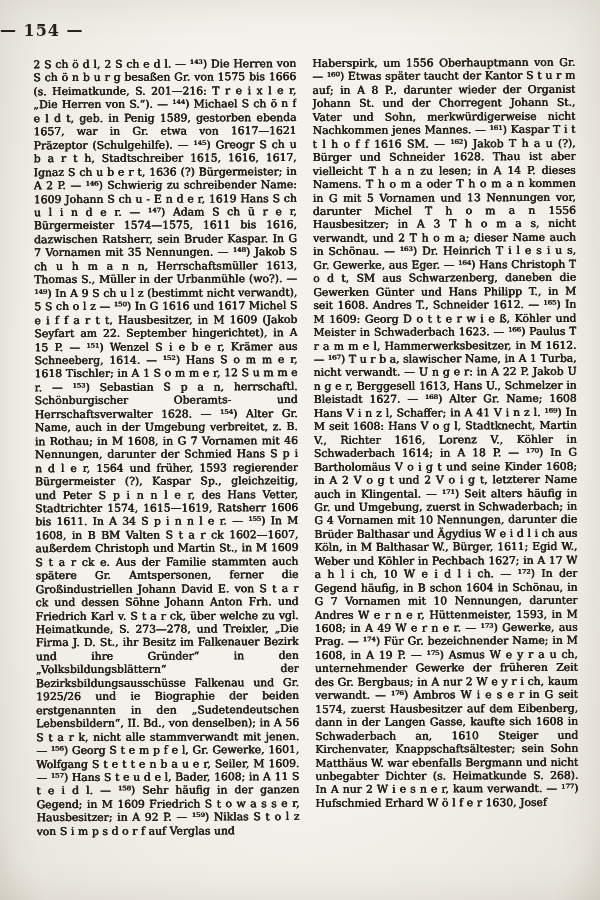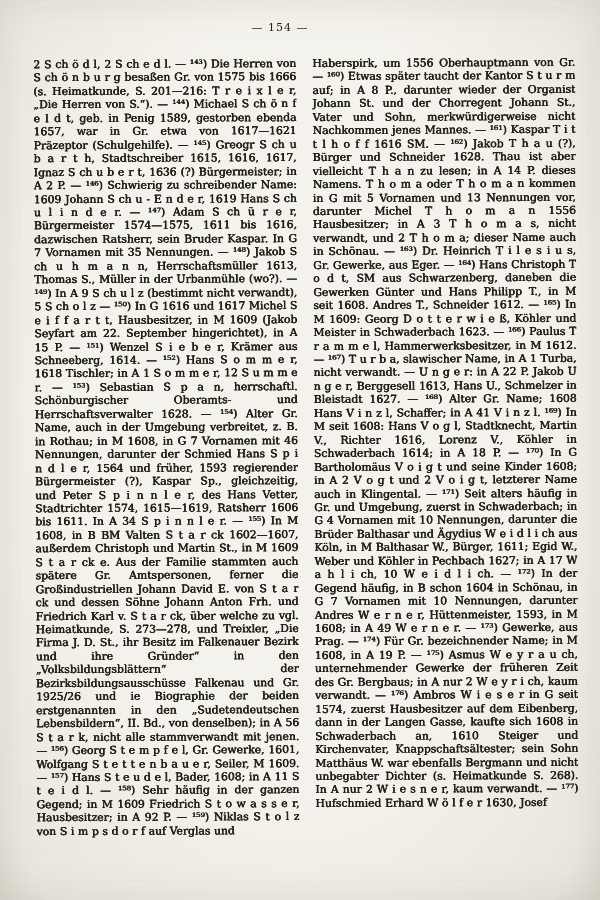"— 154 —" .pageno { font-size: 11px -> 16px; font-weight: normal -> bold; text-align: center -> left }
